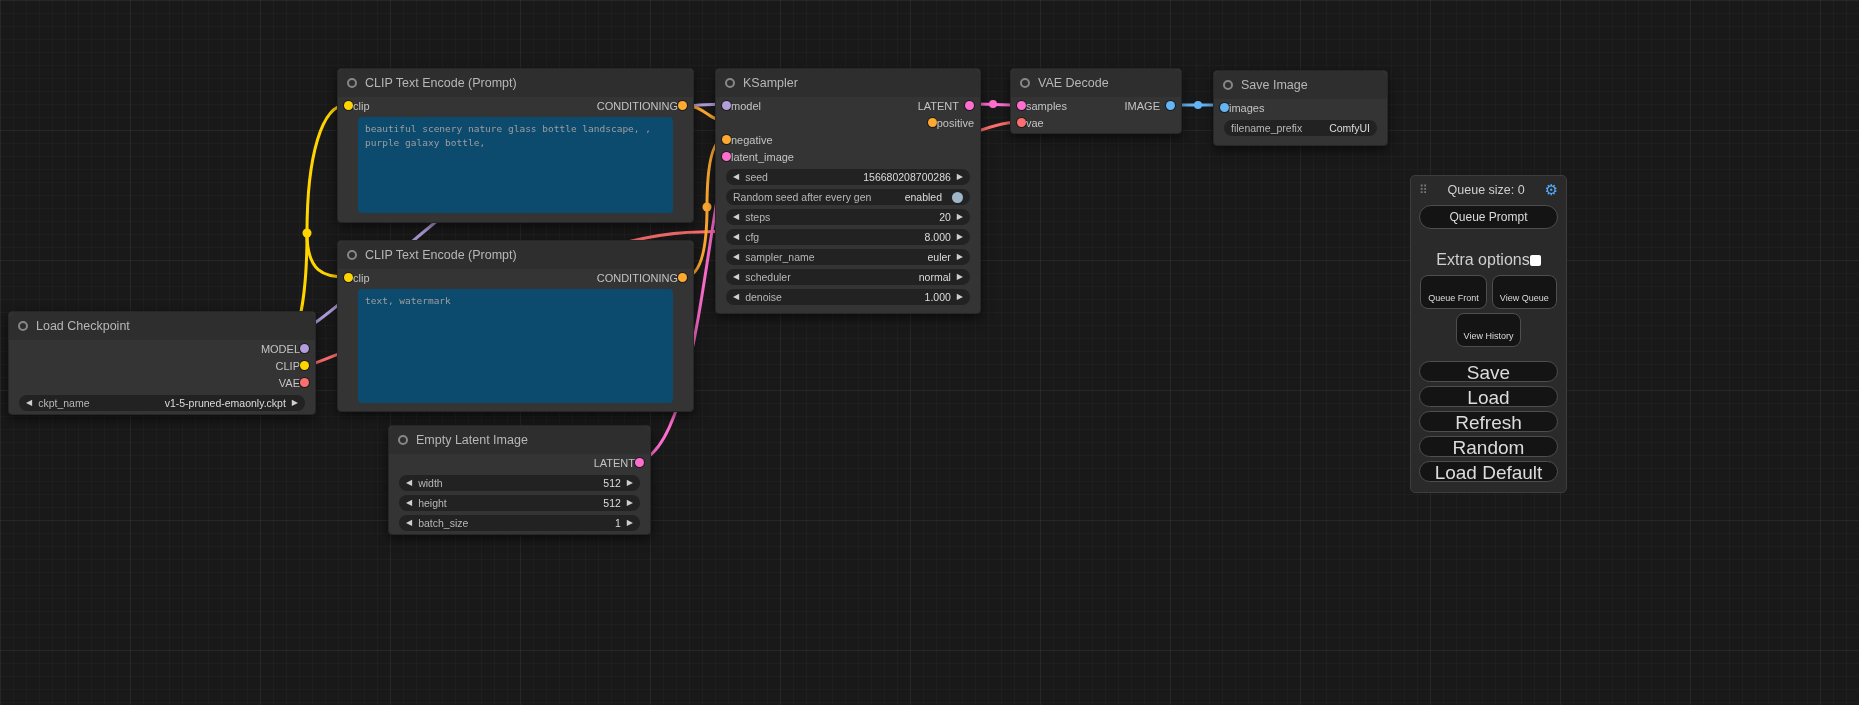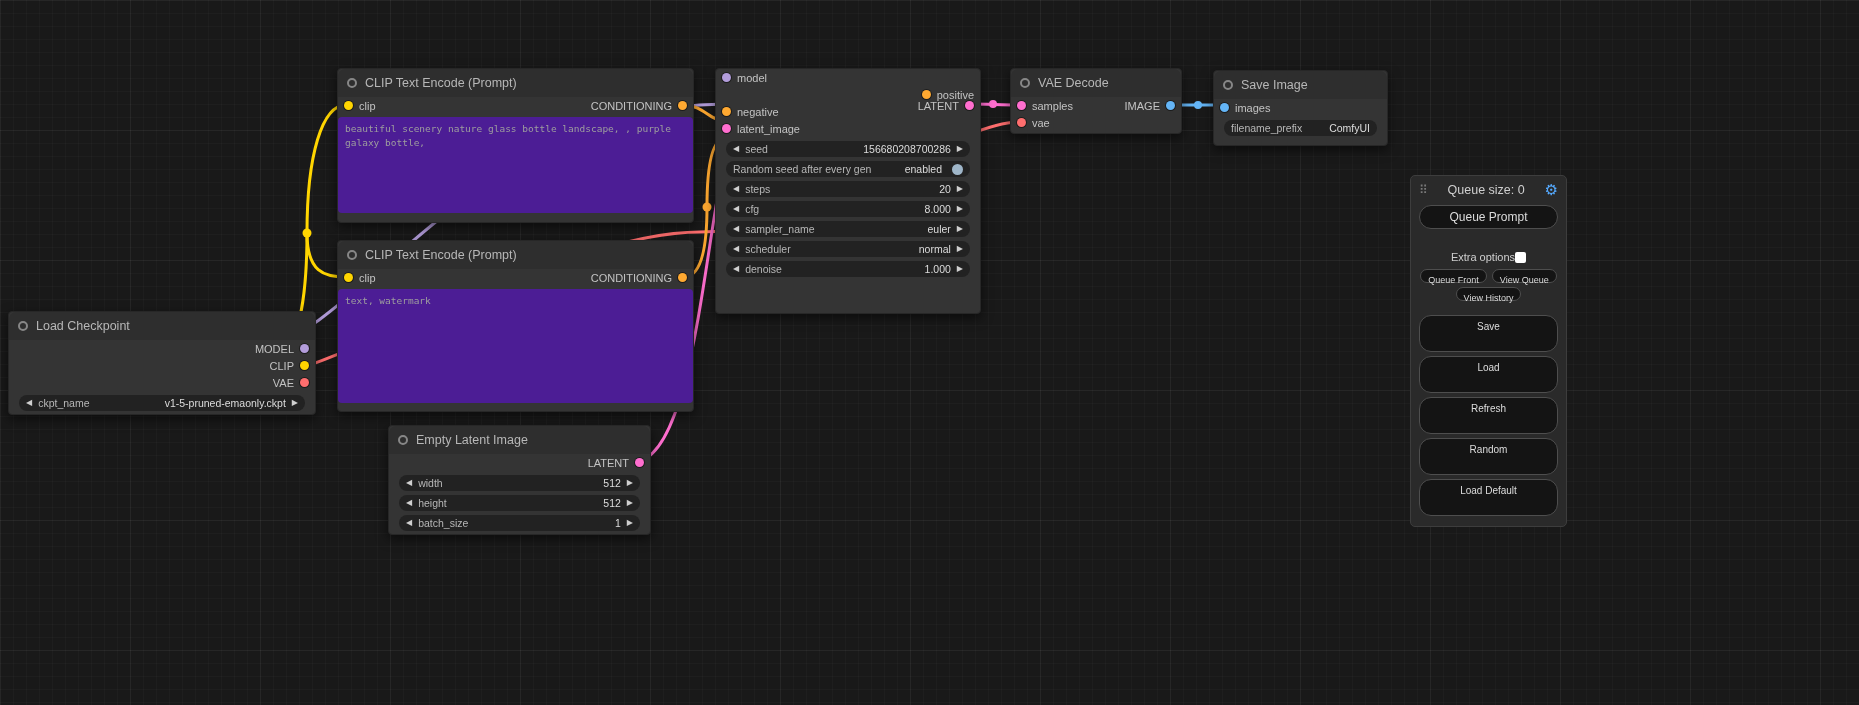"KSampler" div.node-title { html: none -> <div> <span></span> <span>KSampler</span> </div> }
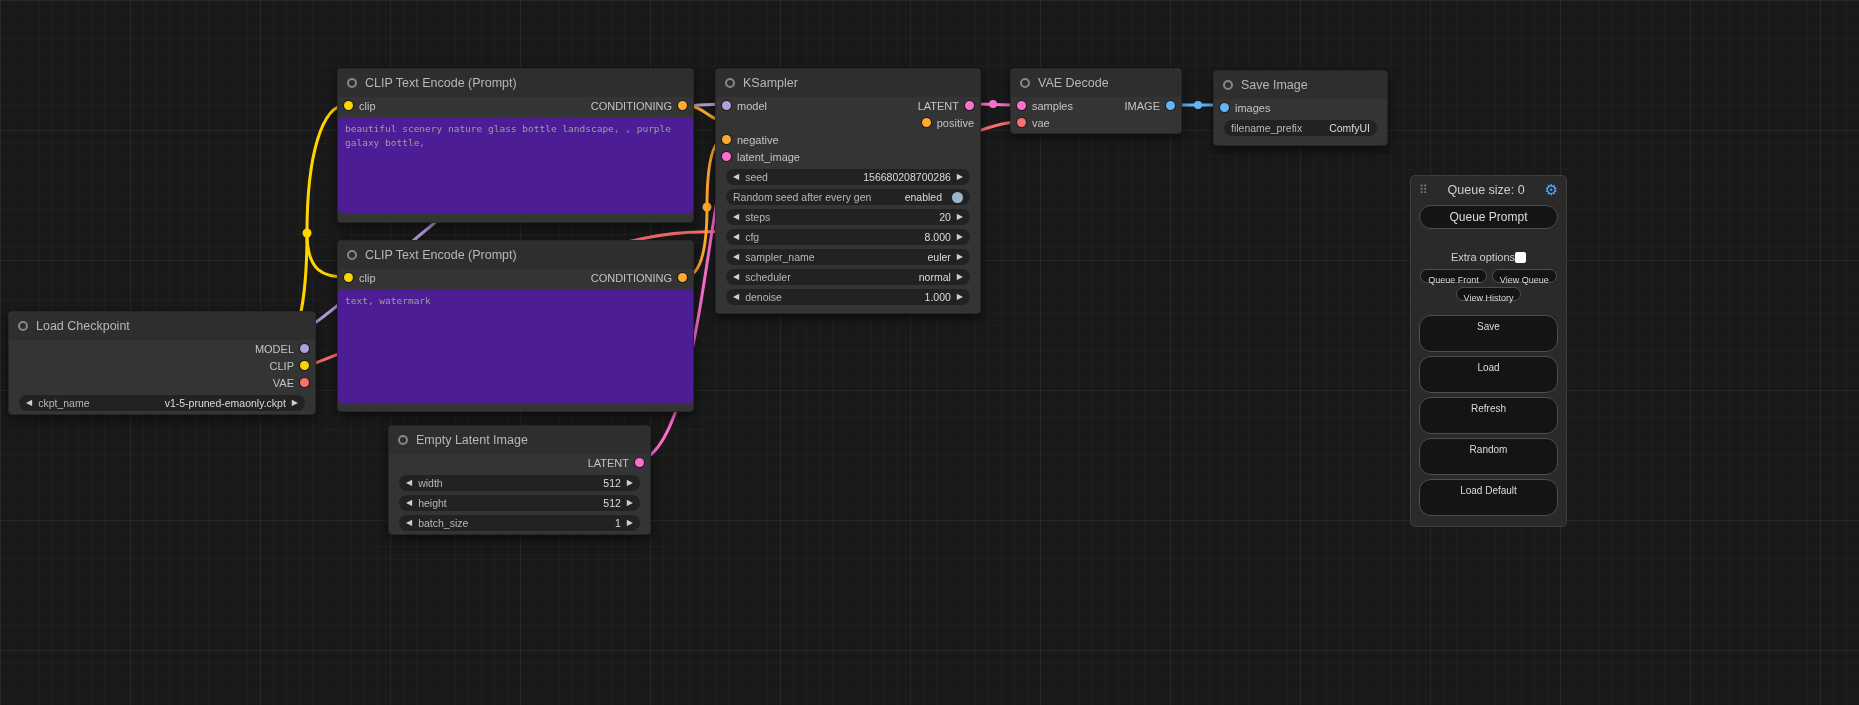"clip" .slot { gap: 6px -> none }
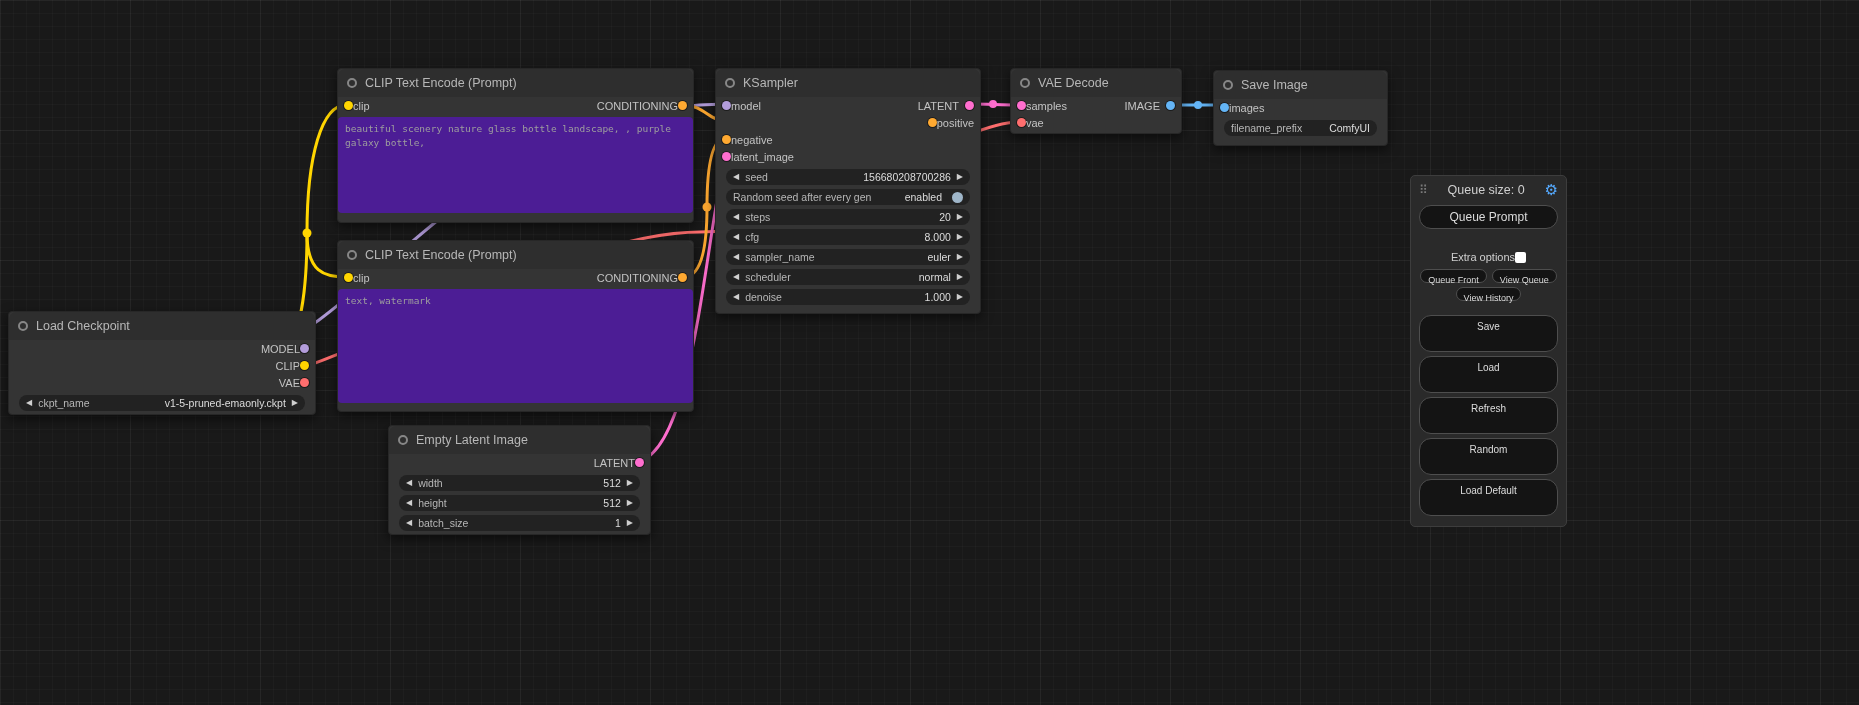"beautiful scenery nature glass bottle" .textarea { background: #4c1d95 -> #0c4a6e; margin: 3px 0 6px -> 3px 20px 6px }
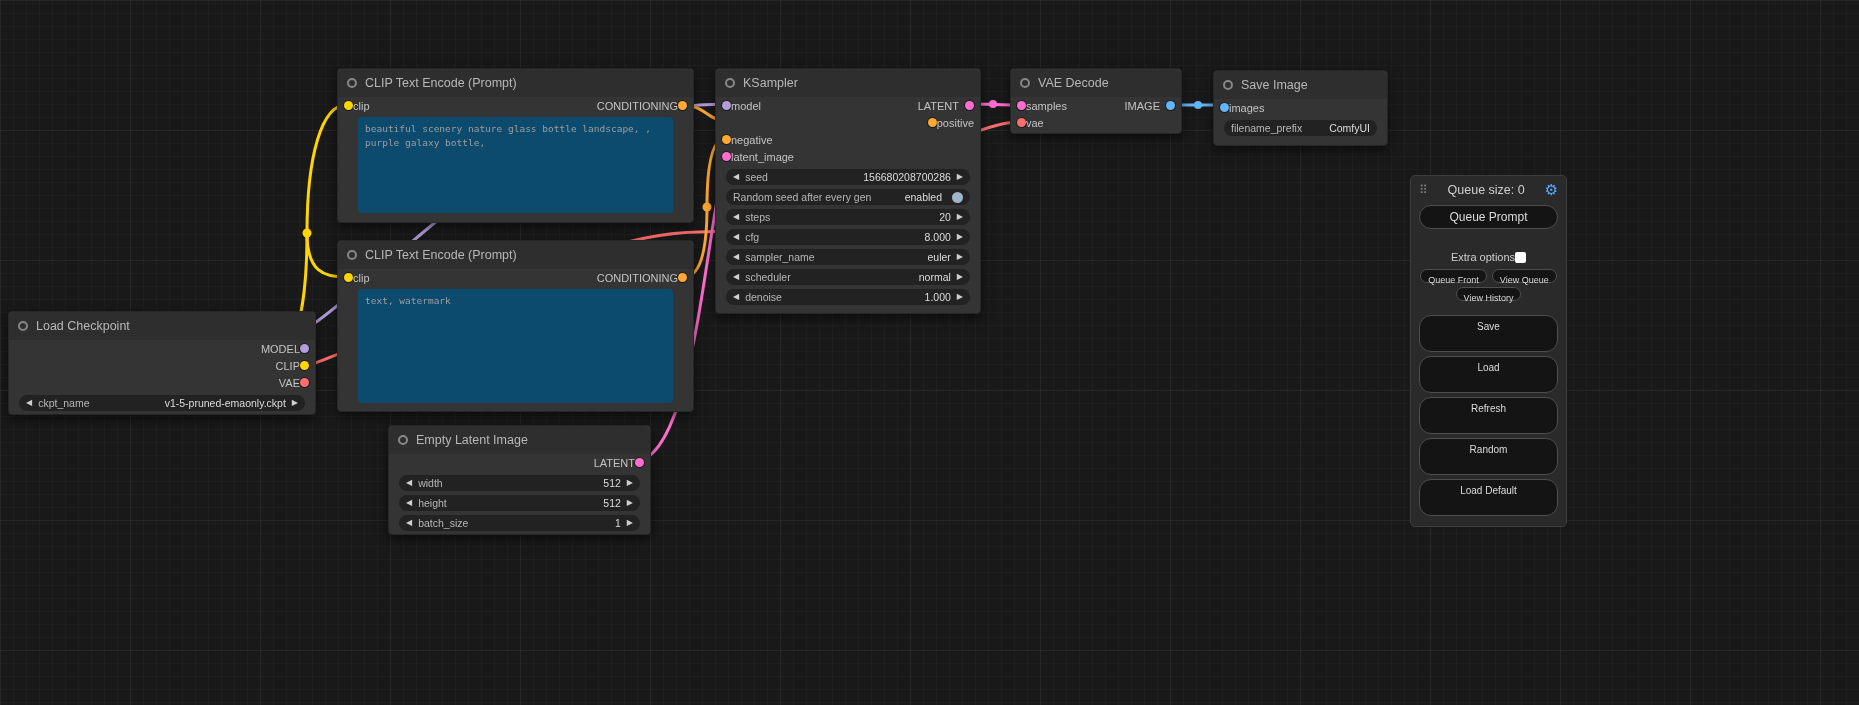"Extra options" .extra-row { font-size: 11px -> 16px }
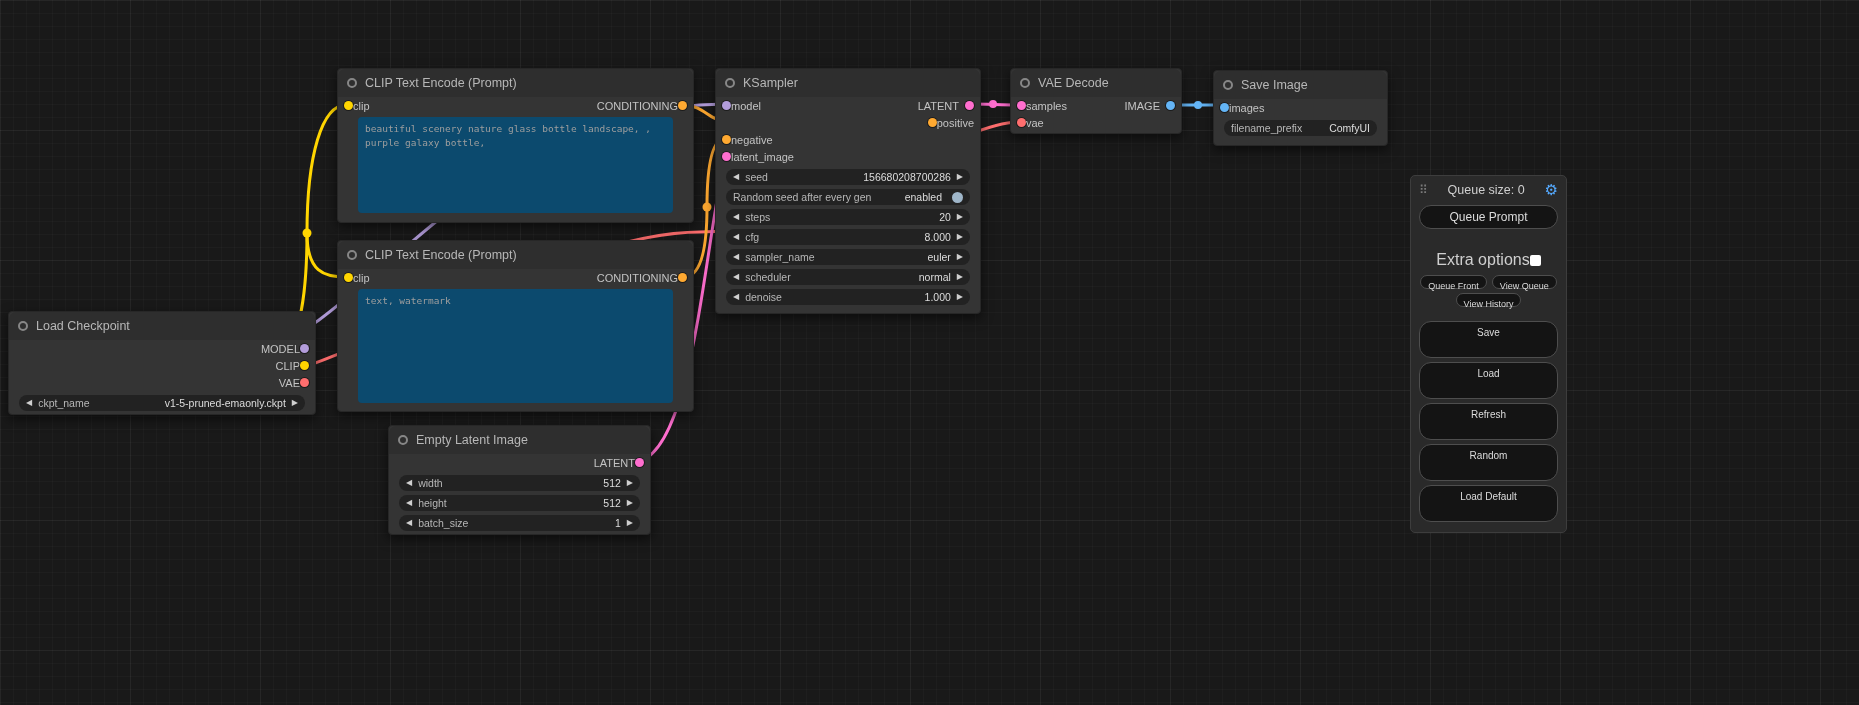"Queue Front" .qp-small { padding: 4px 7px -> 16px 7px }
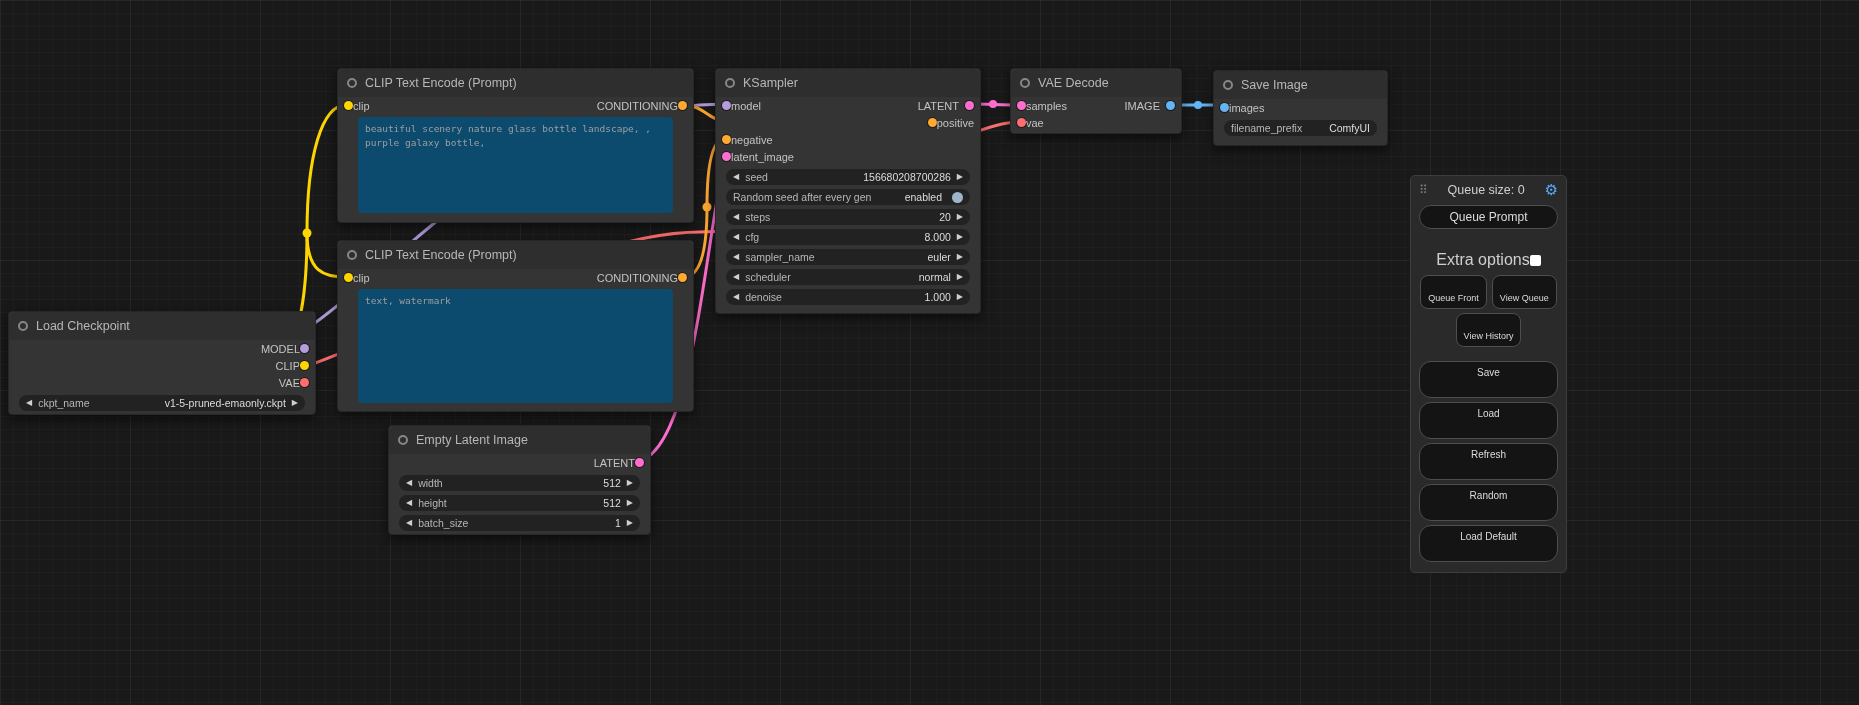"Save" .qp-big { font-size: 10px -> 19px; height: 37px -> 21px }
